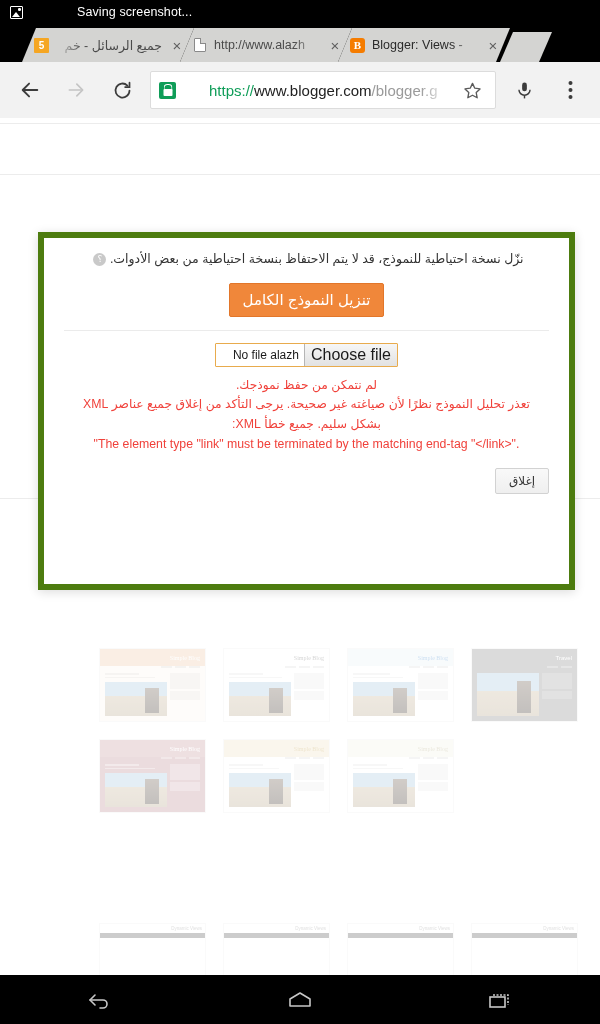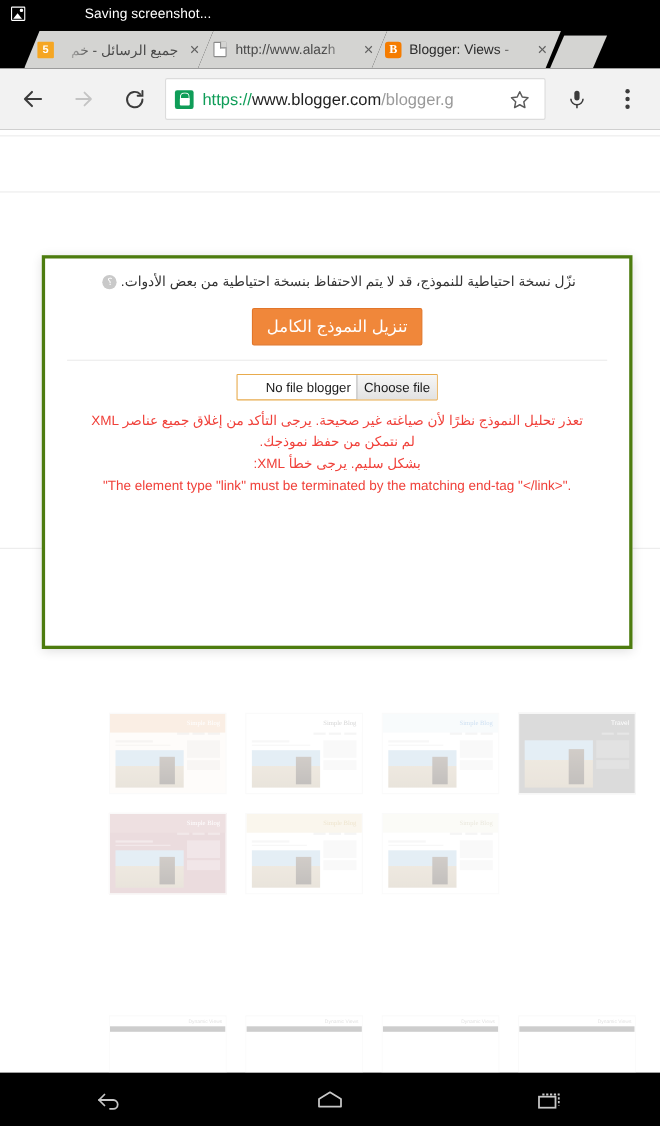"https://www.blogger.com/blogger.g" .url-text { margin-left: none -> 25px }
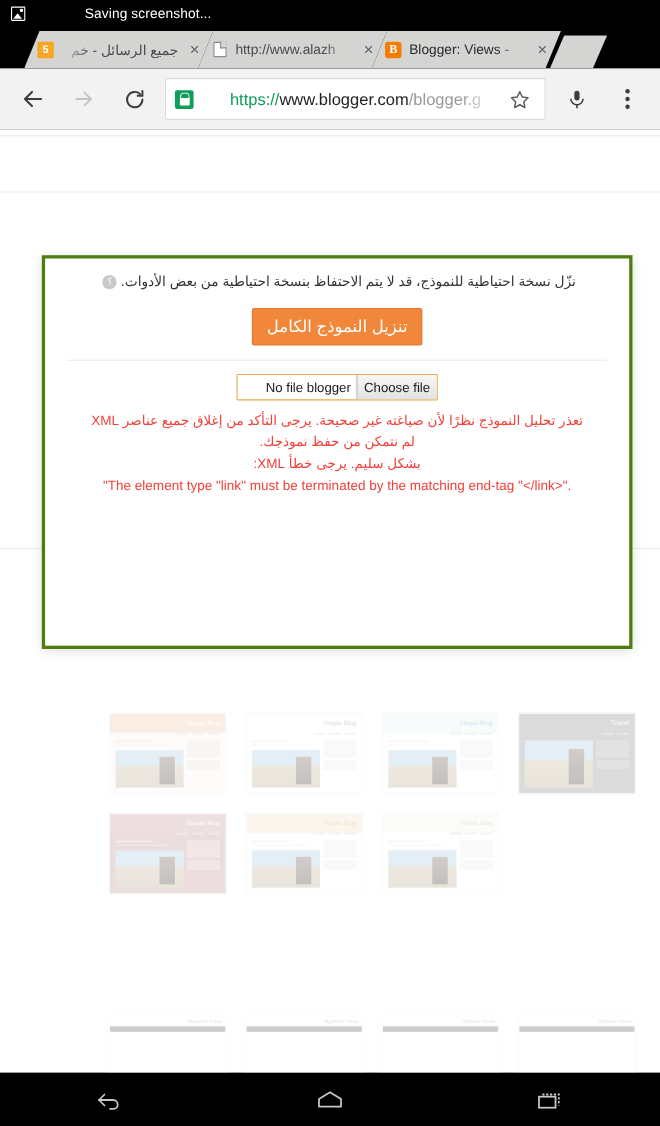"نزّل نسخة احتياطية للنموذج، قد" .dialog { border: 3px solid #4d7c0f -> 6px solid #4d7c0f }
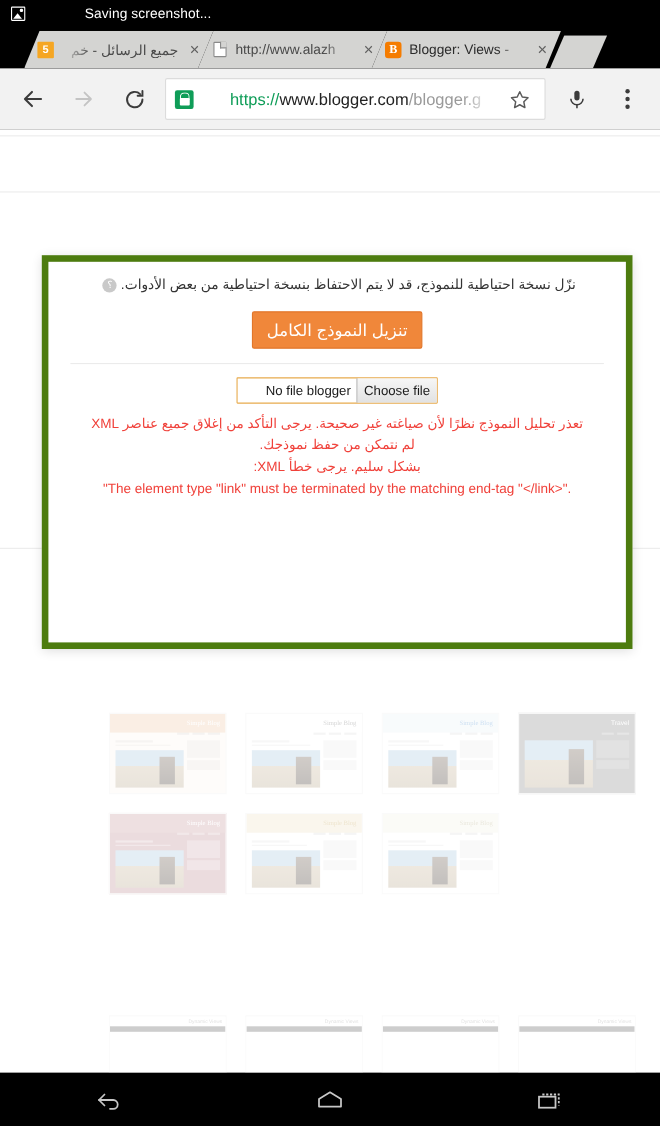"No file blogger" span.file-name { text: blogger -> alazh }
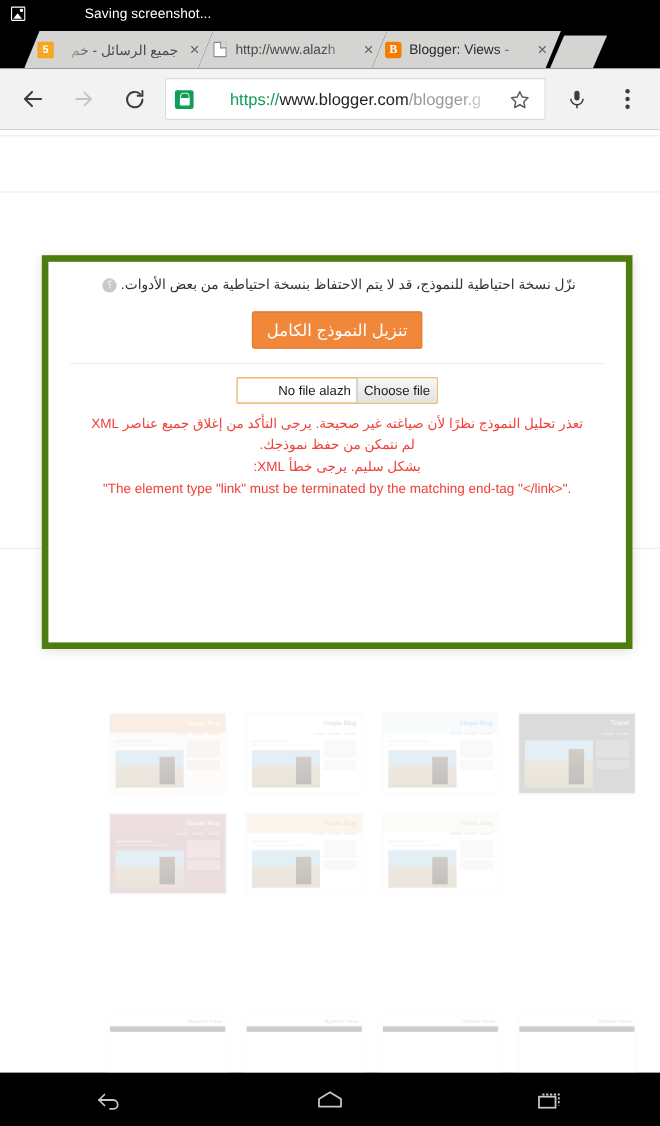"Choose file" .file-btn { font-size: 12px -> 16px }
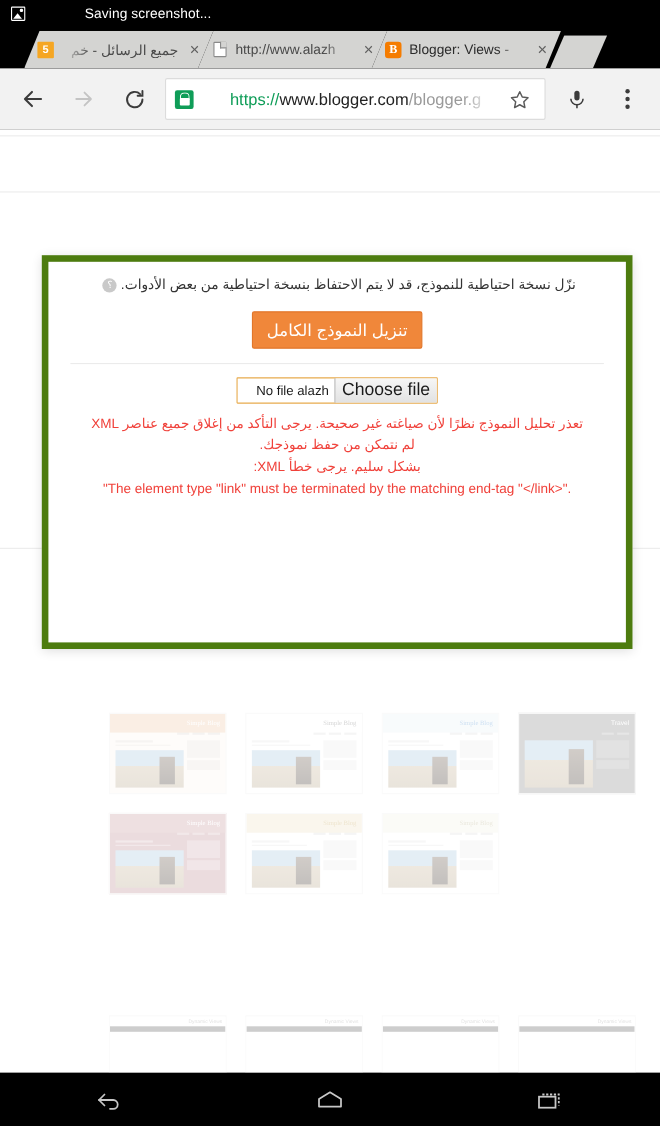"تعذر تحليل النموذج نظرًا لأن" span.small { order: before "لم نتمكن من حفظ نموذجك." -> after "لم نتمكن من حفظ نموذجك." }
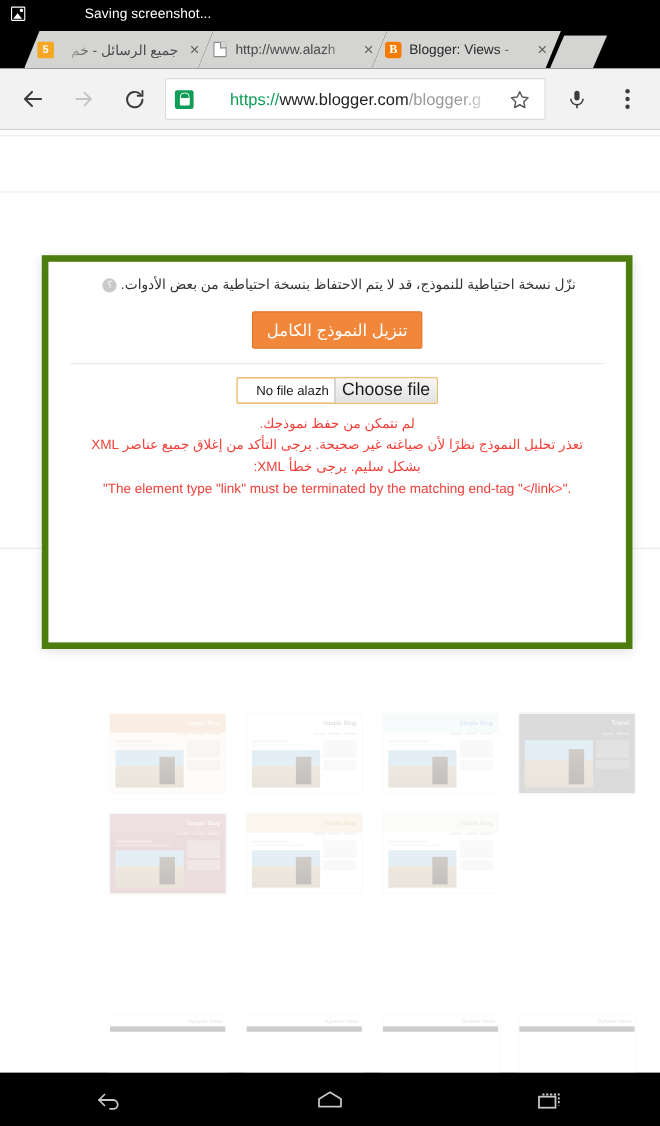"بشكل سليم. يرجى خطأ XML:" span.small { text: يرجى -> جميع }
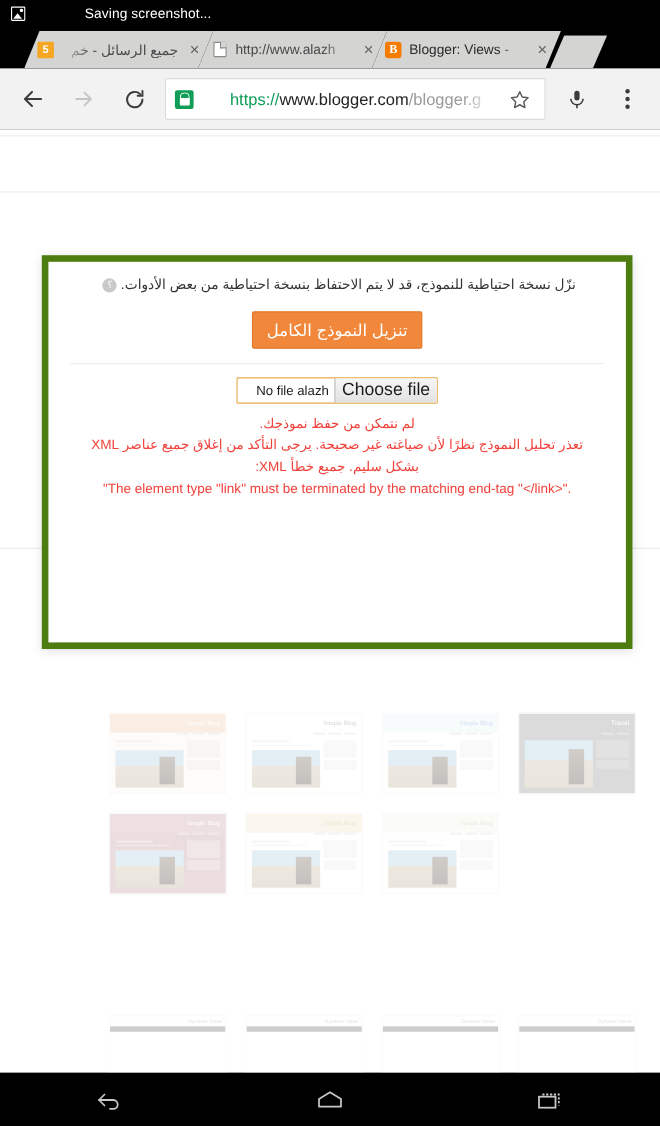"إغلاق" div.dlg-footer { html: none -> <div> <button>إغلاق</button> </div> }
